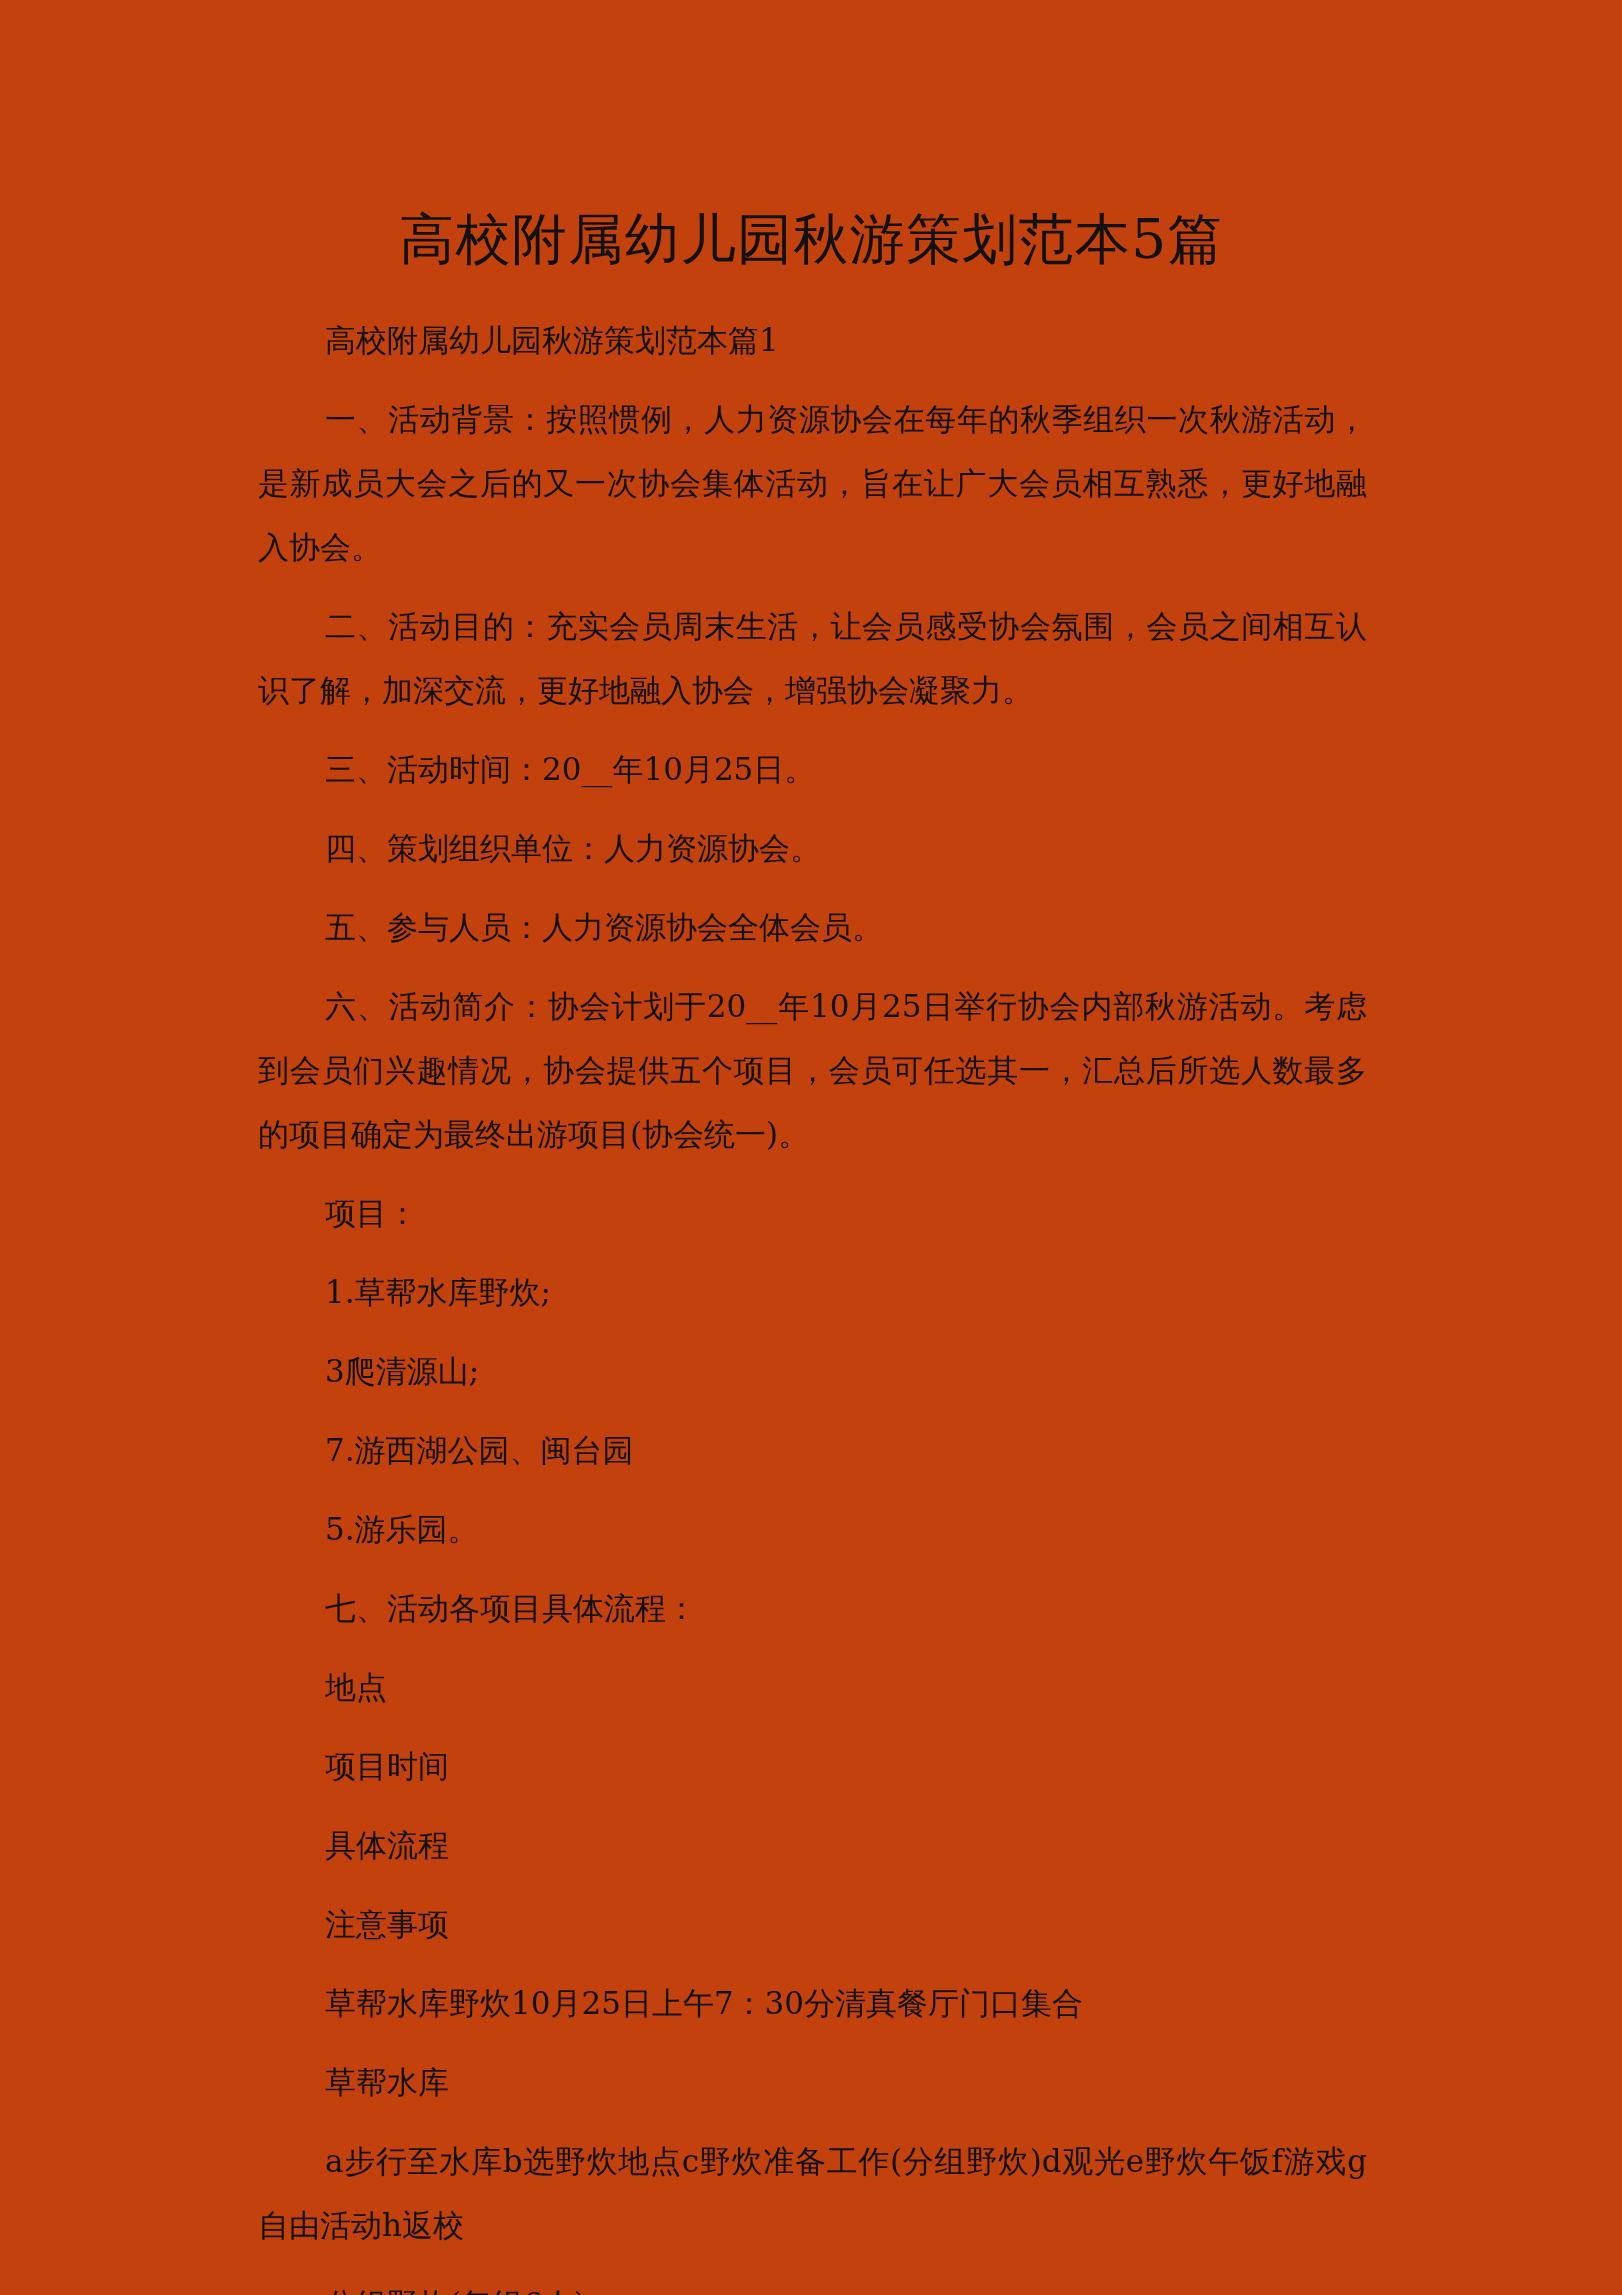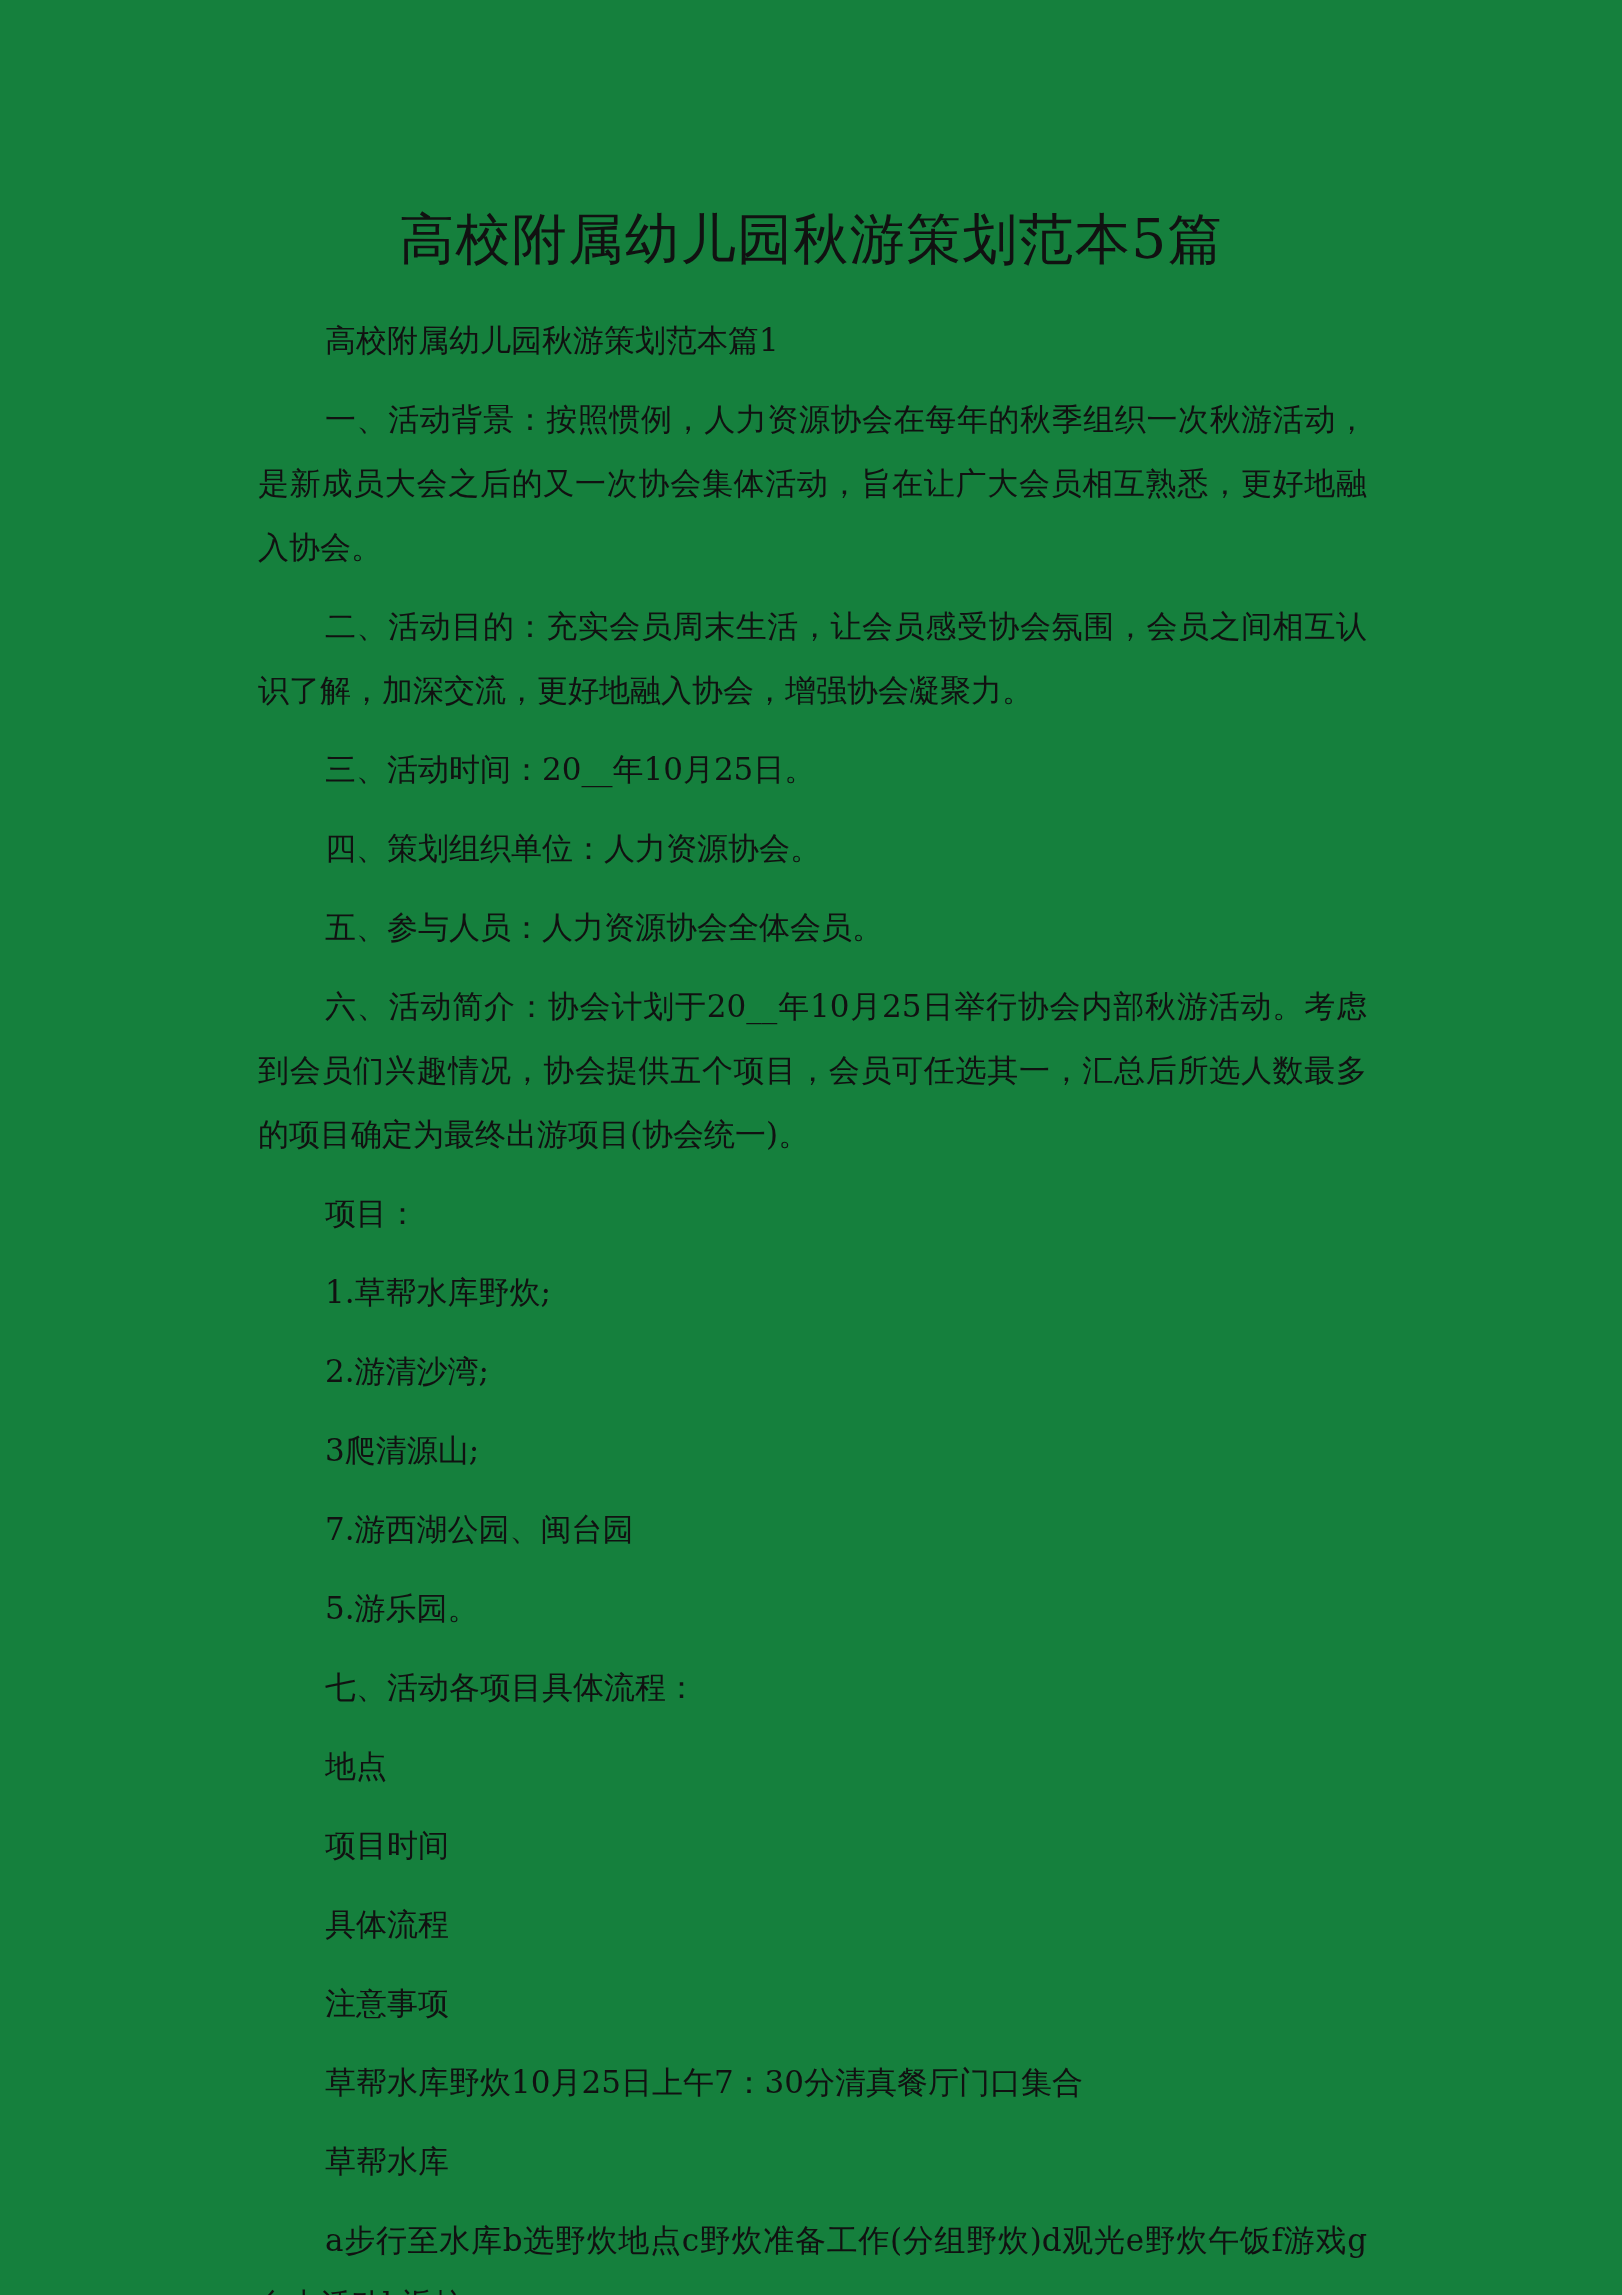"高校附属幼儿园秋游策划范本5篇" .page { background: #15803d -> #c2410c }
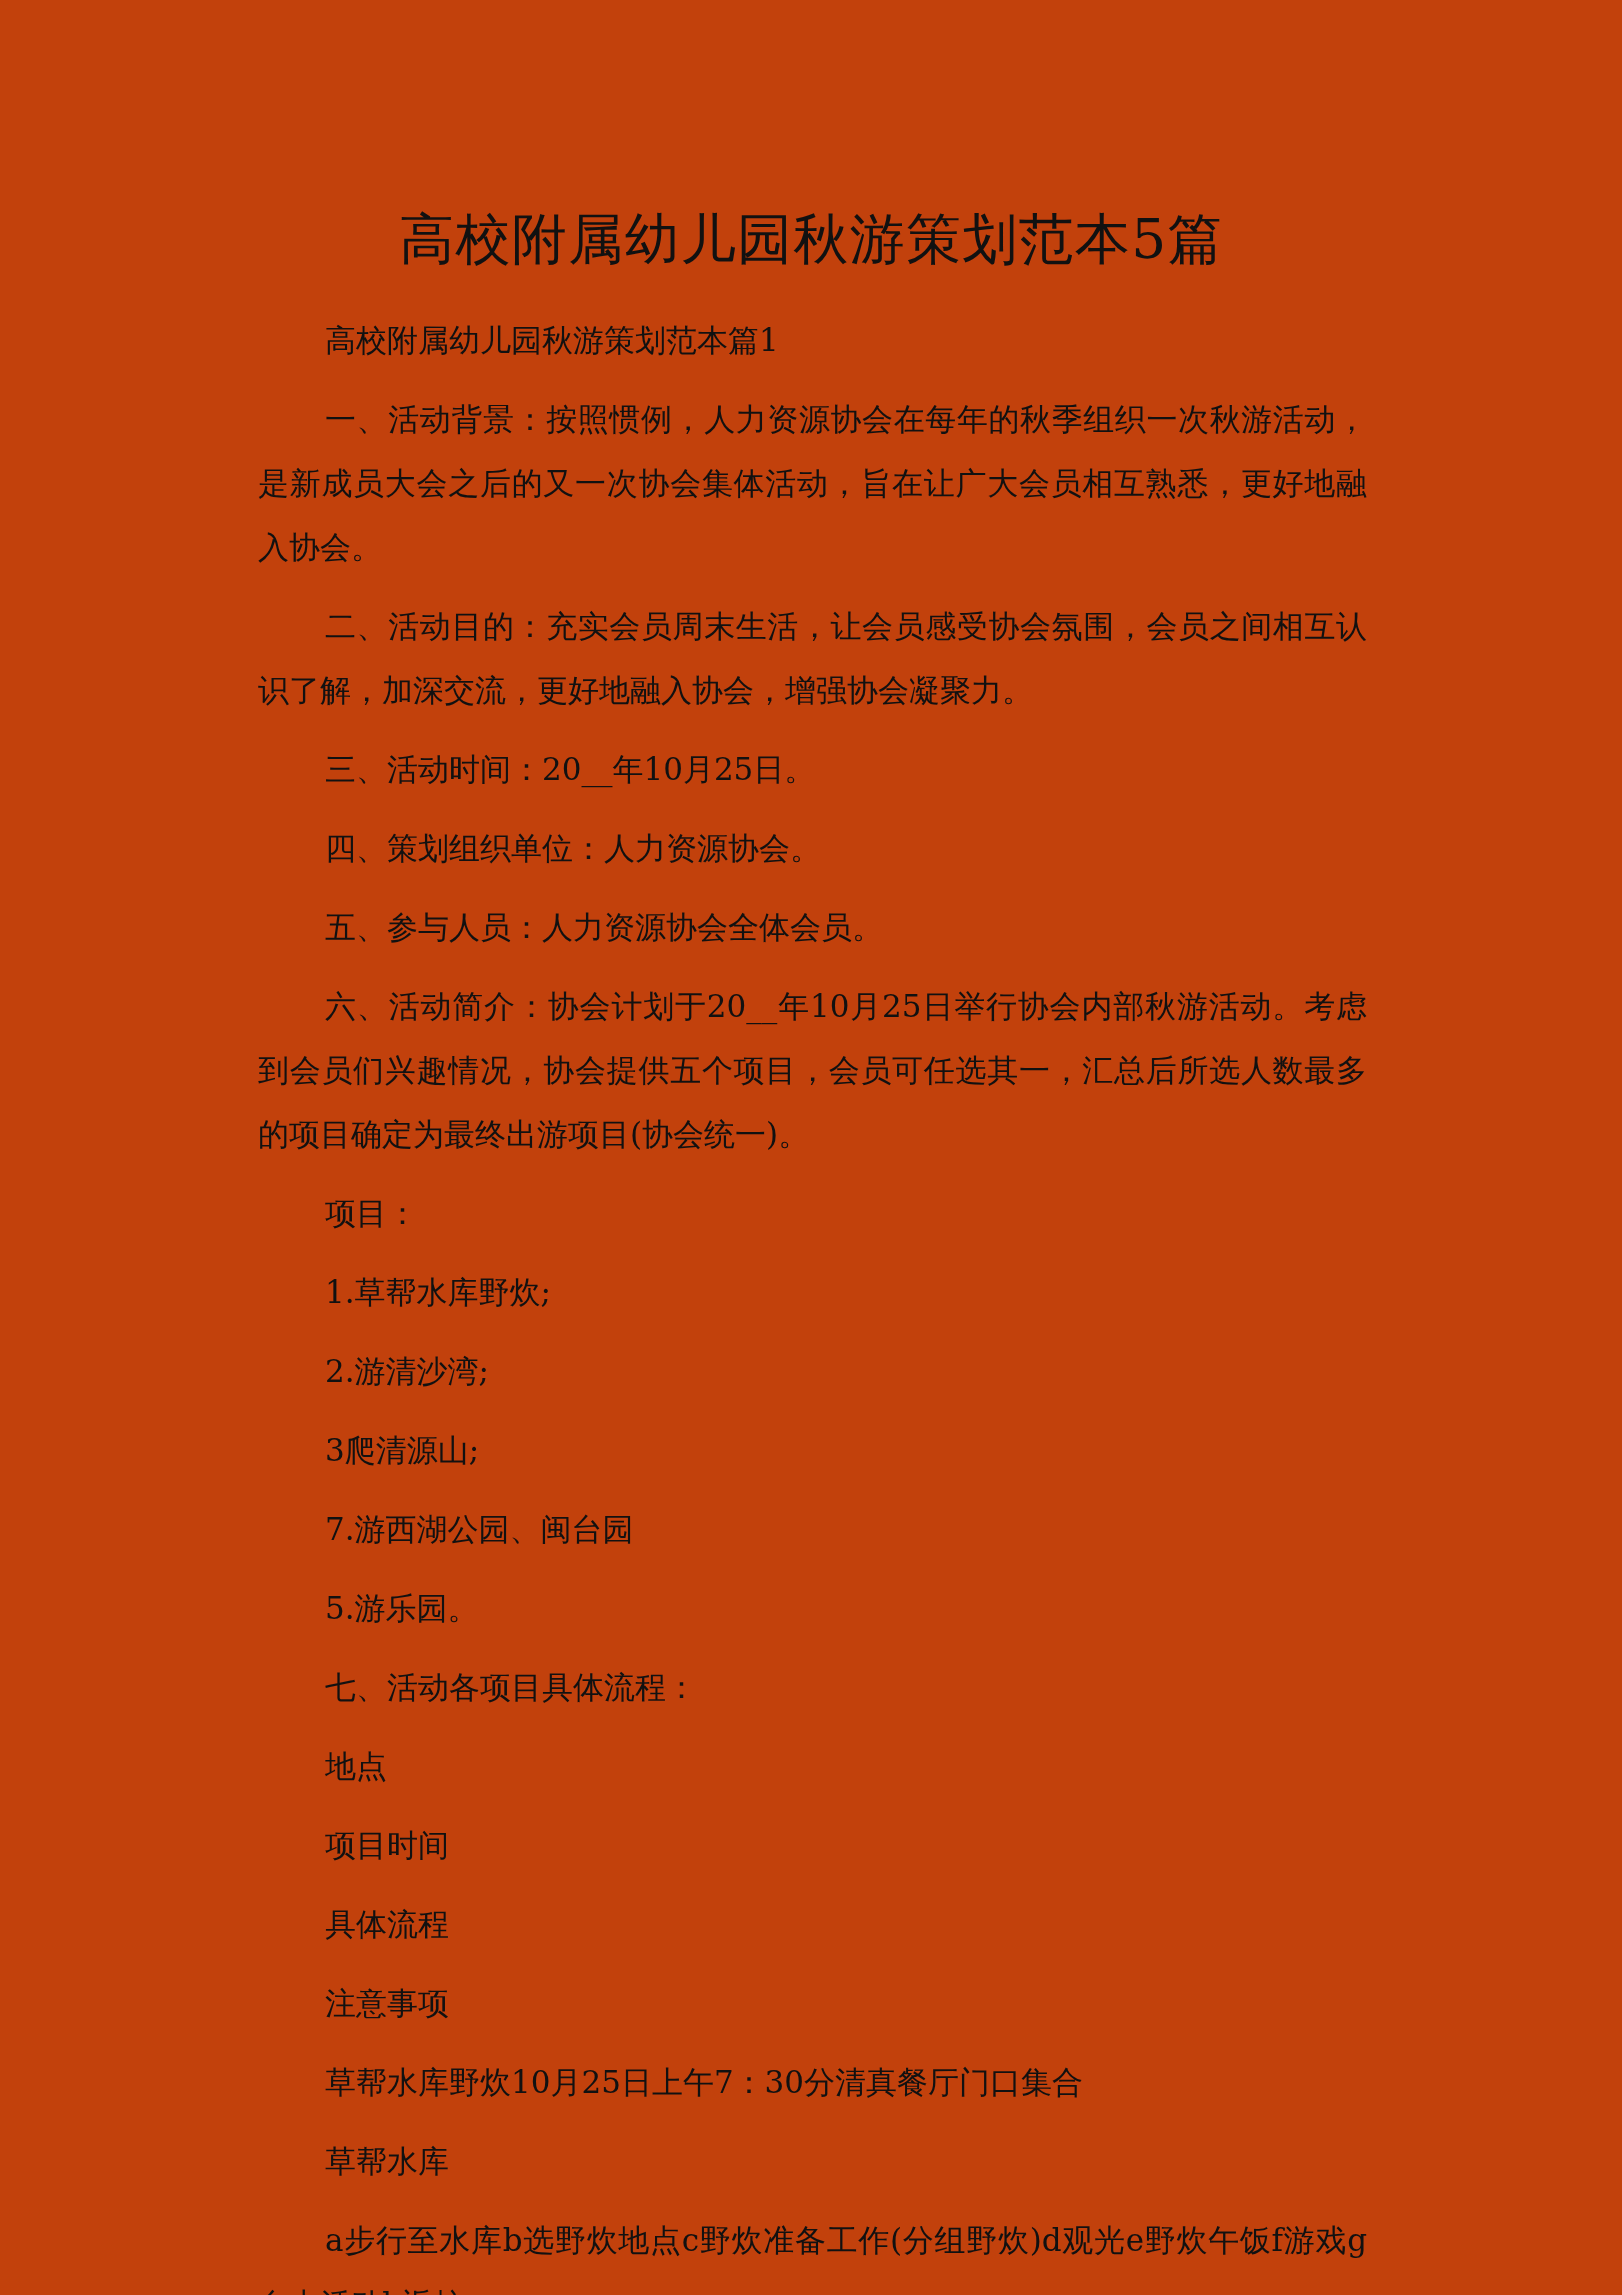"2.游清沙湾;" p.indent { html: <p>2.游清沙湾;</p> -> none }
